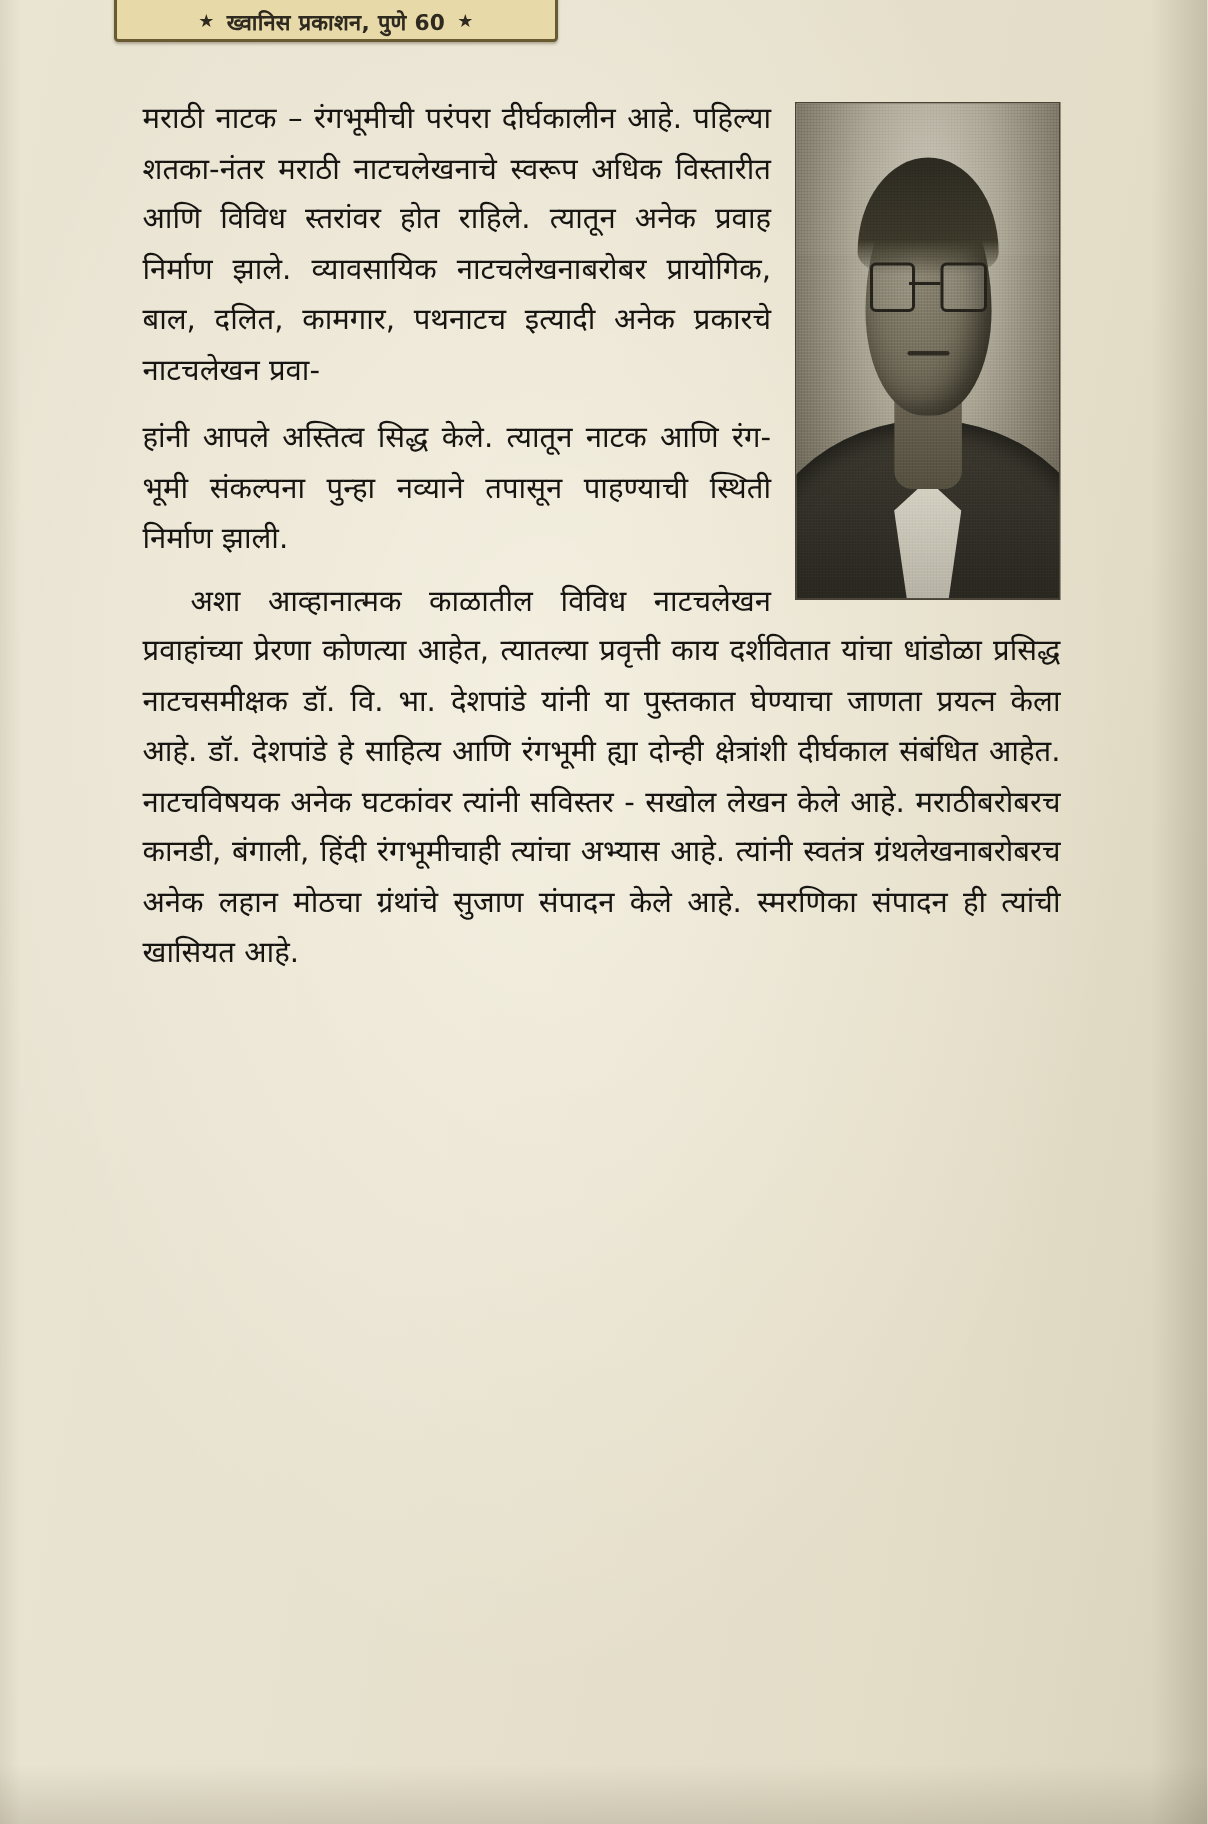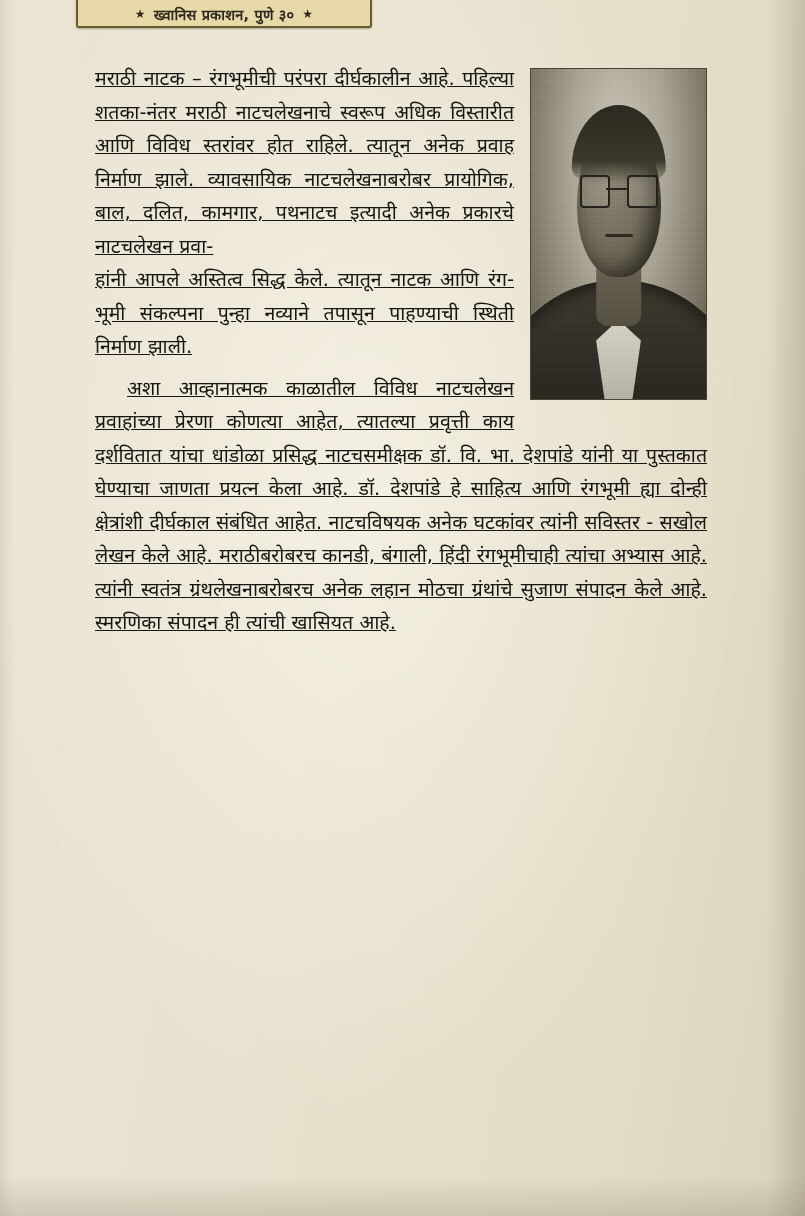"ख्वानिस प्रकाशन, पुणे ३०" span { text: ३० -> 60 }
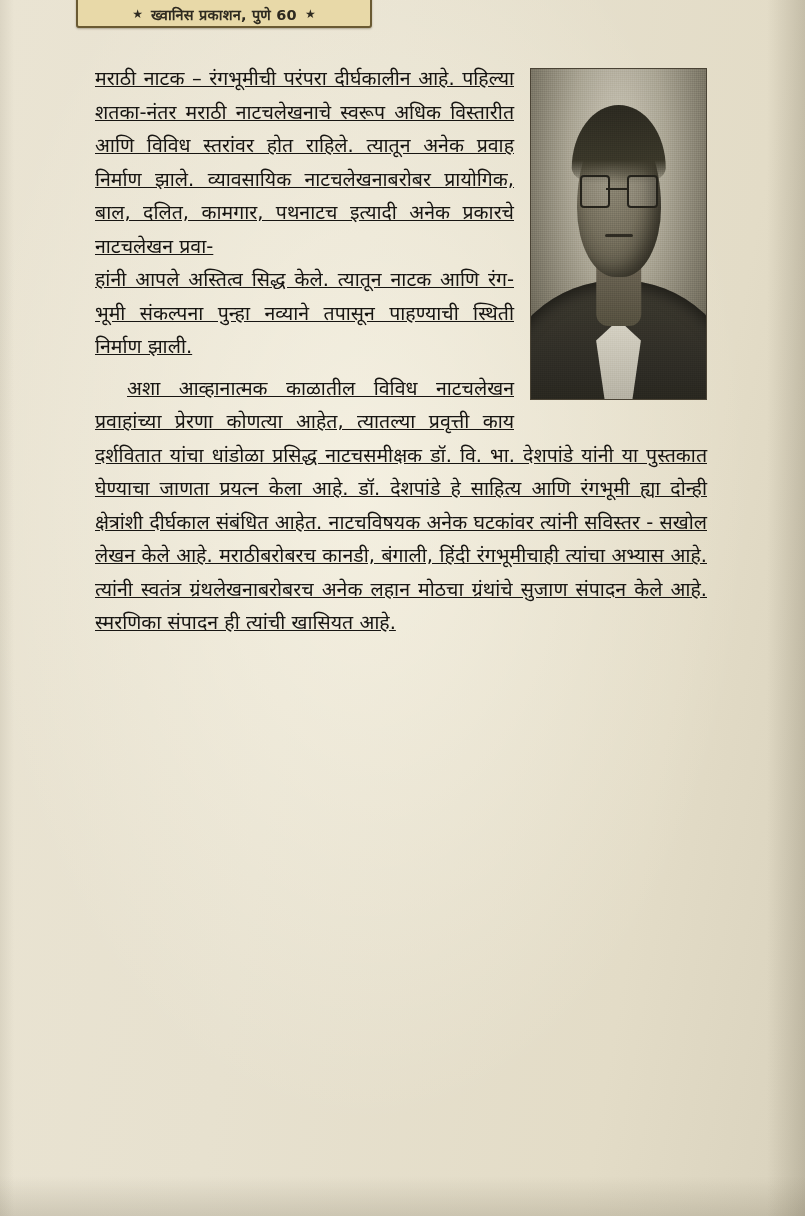"मराठी नाटक – रंगभूमीची परंपरा" p { text-decoration: underline -> none }
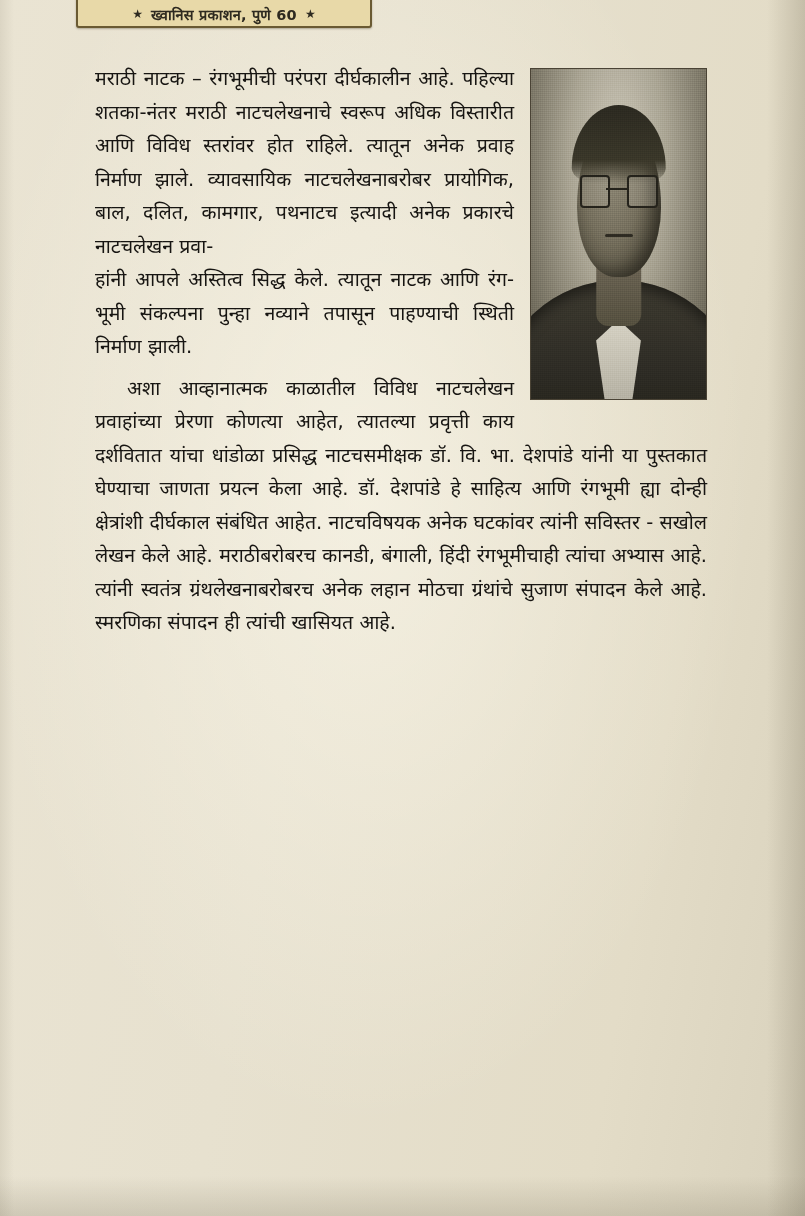"हांनी आपले अस्तित्व सिद्ध केले." p + p { margin-top: 0 -> 12px }
